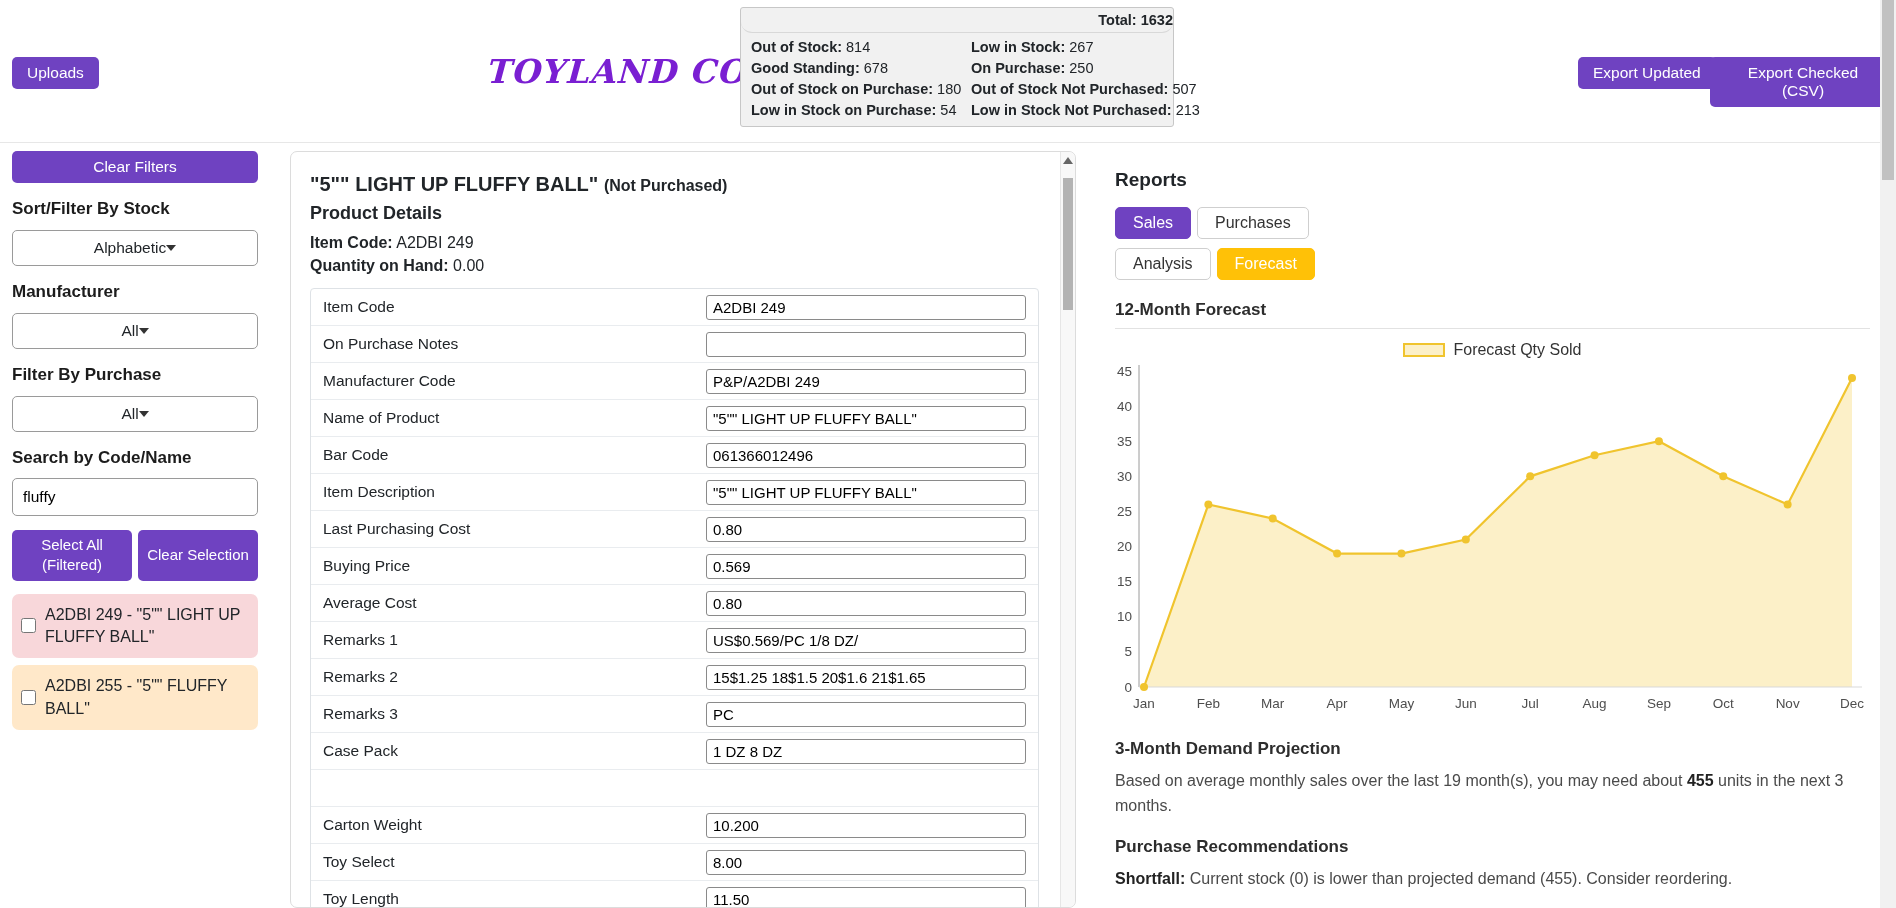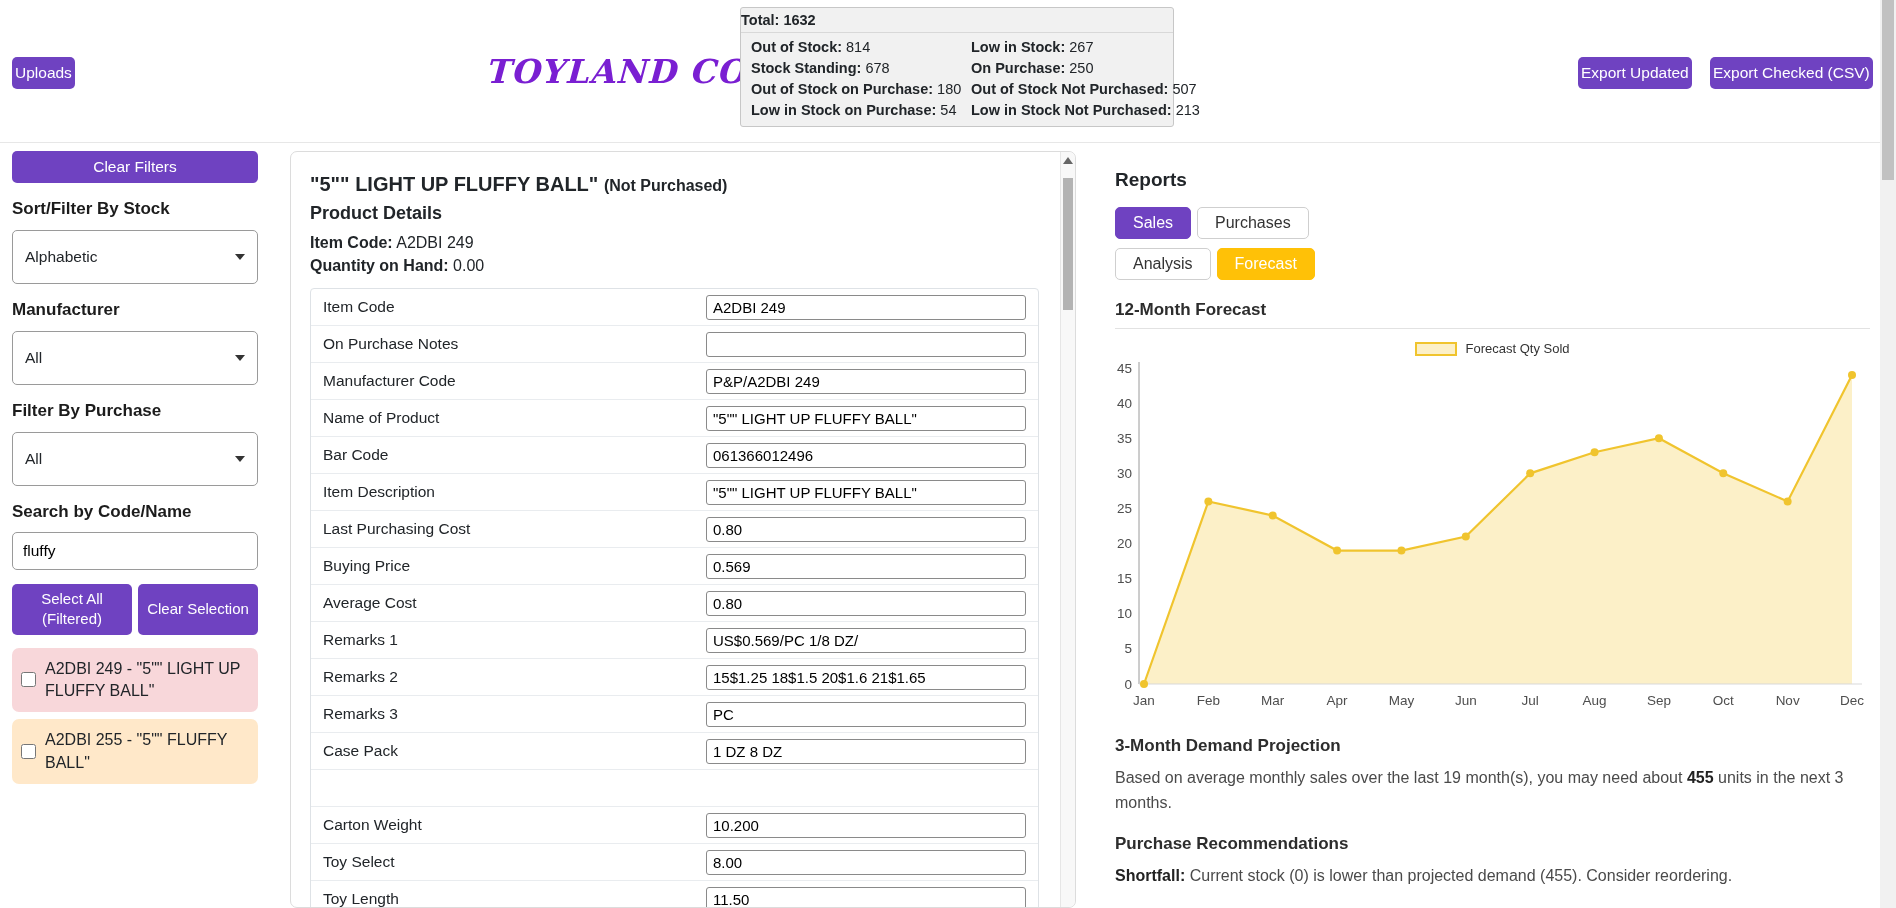"Total: 1632" .stats-head { border-radius: none -> 11px; text-align: left -> right }
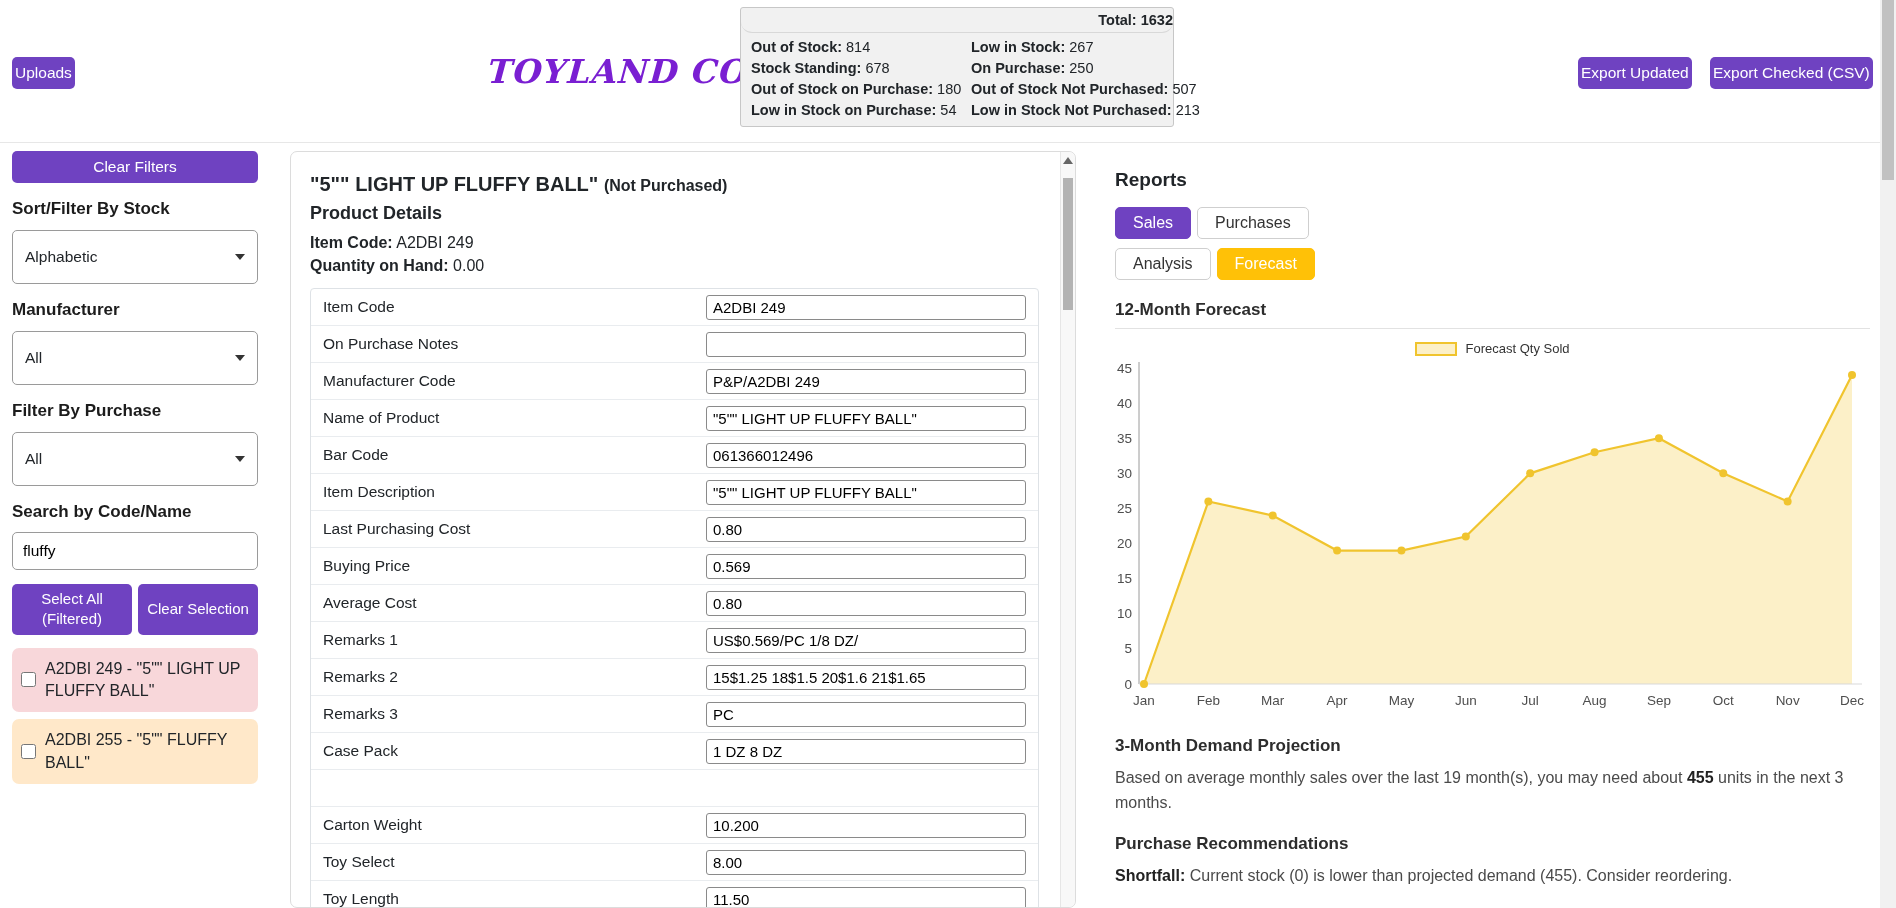"Uploads" .btn.purple { padding: 7px 3px -> 7px 15px }
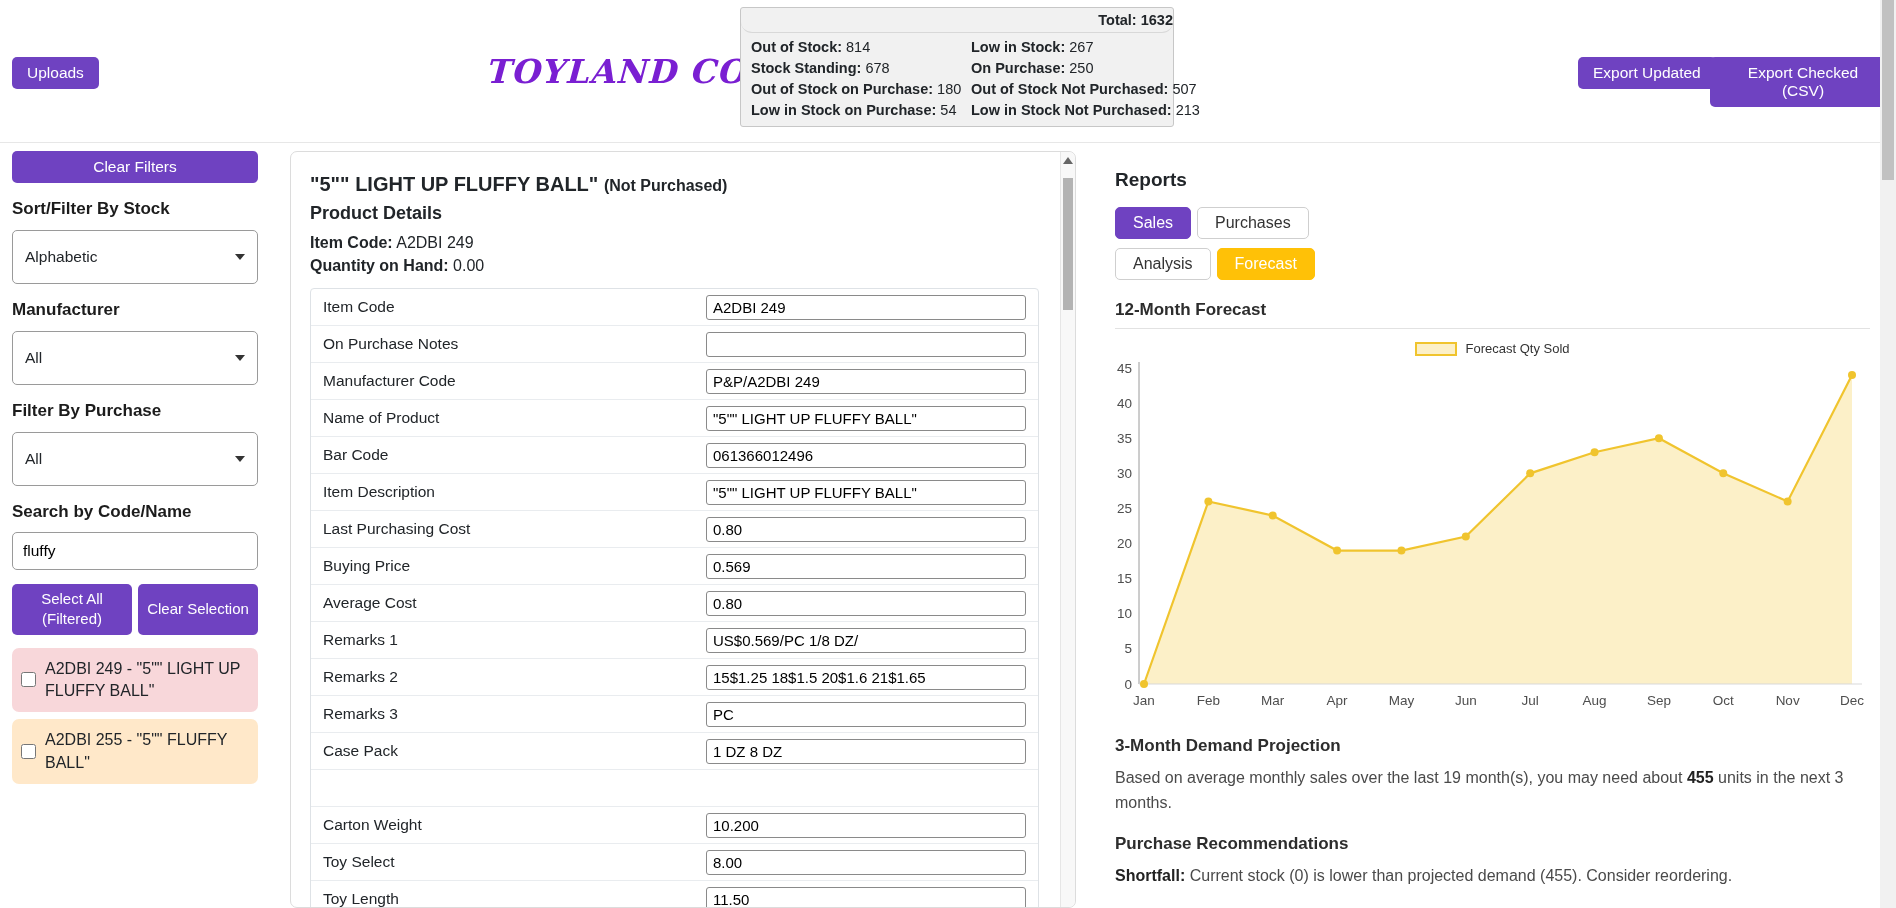"Stock Standing:" span.stat-label { text: Stock -> Good }
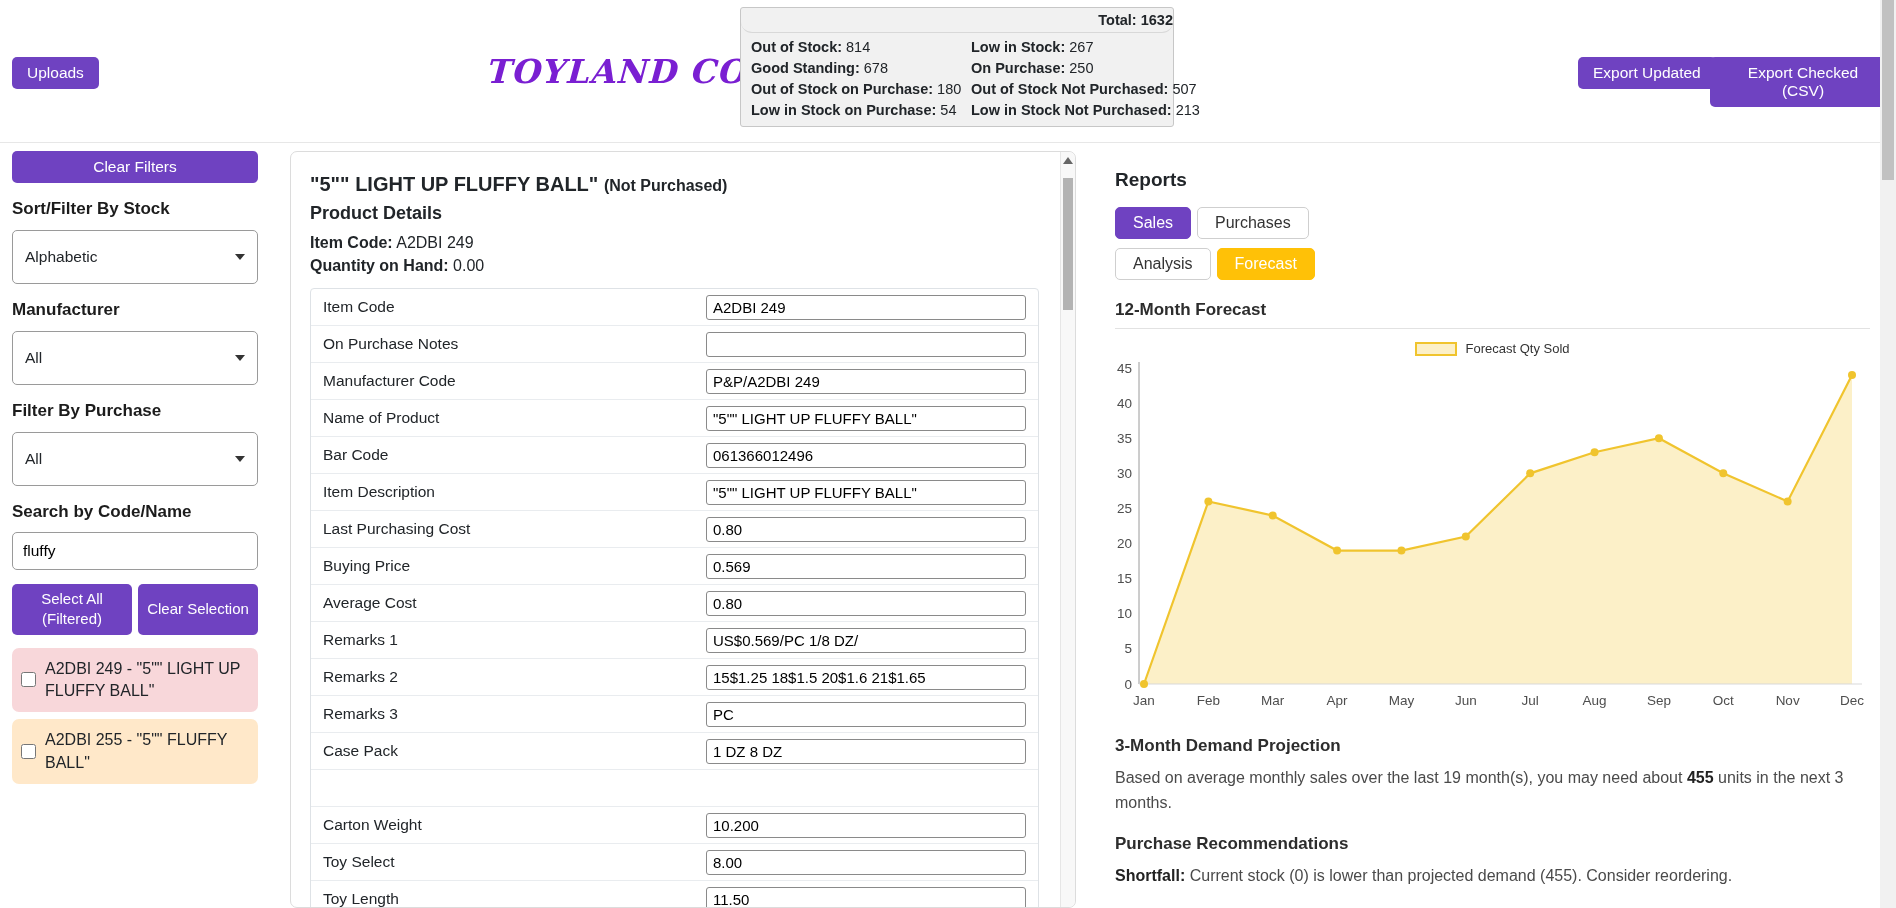"Alphabetic" .select { height: 54px -> 36px; justify-content: space-between -> center }
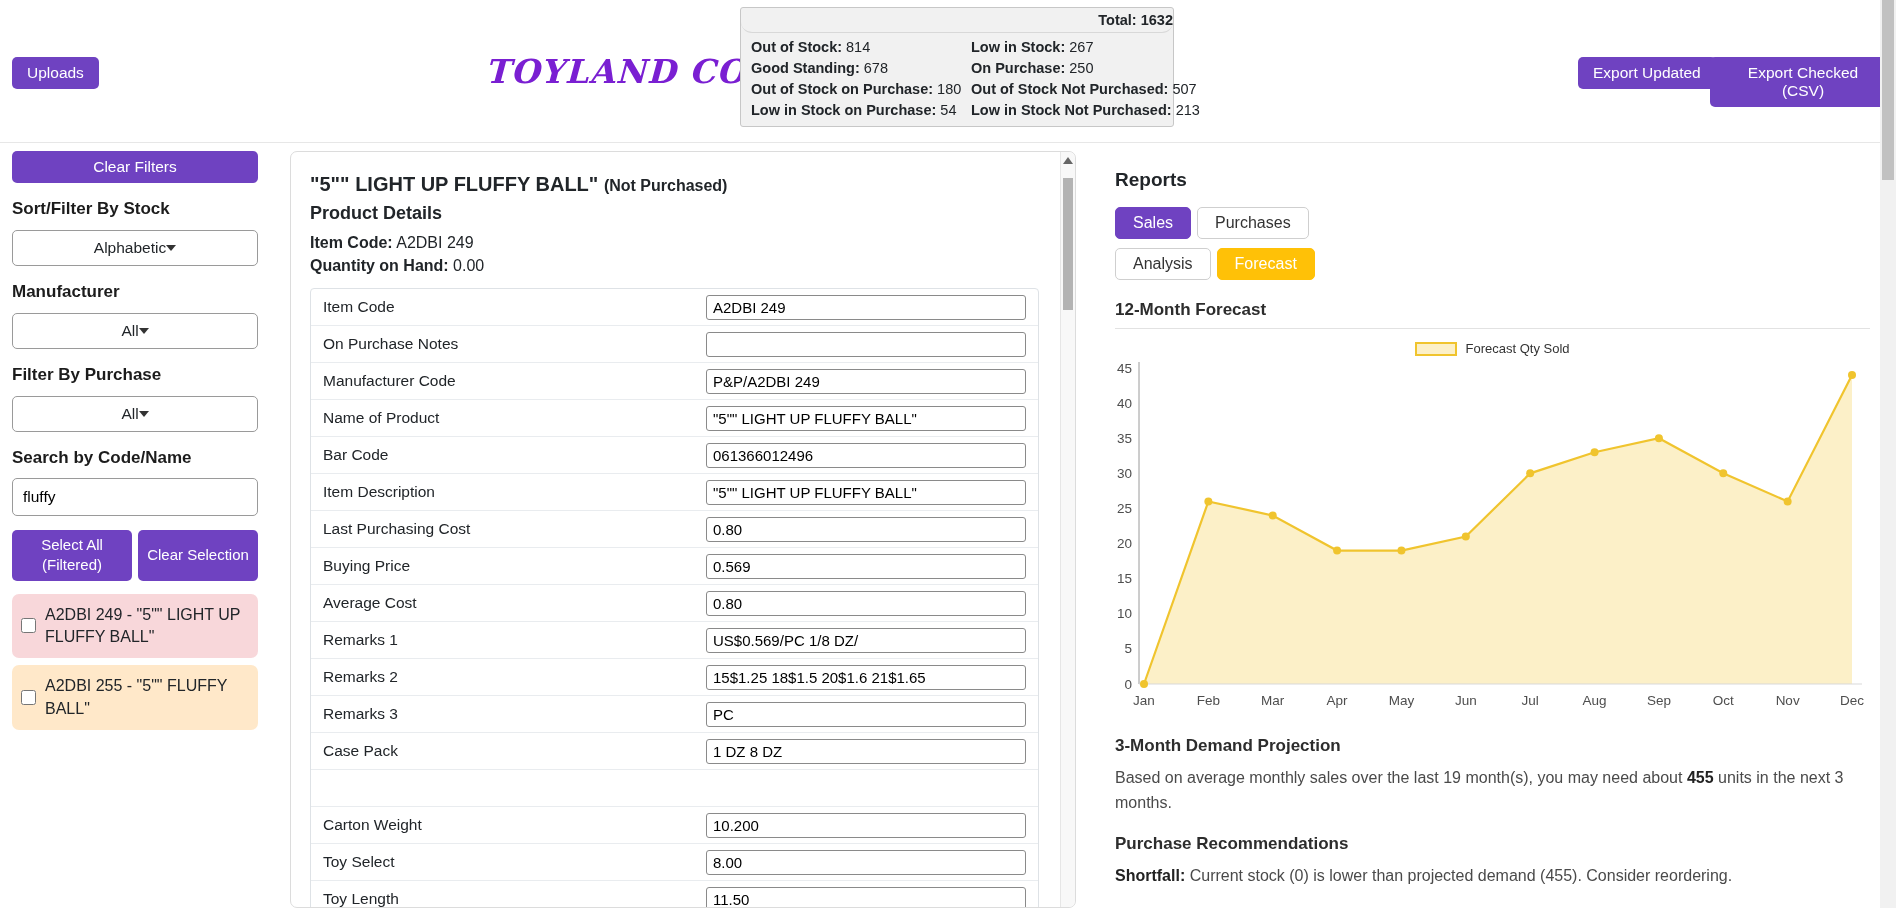"Forecast Qty Sold" .legend { font-size: 13px -> 16px }
